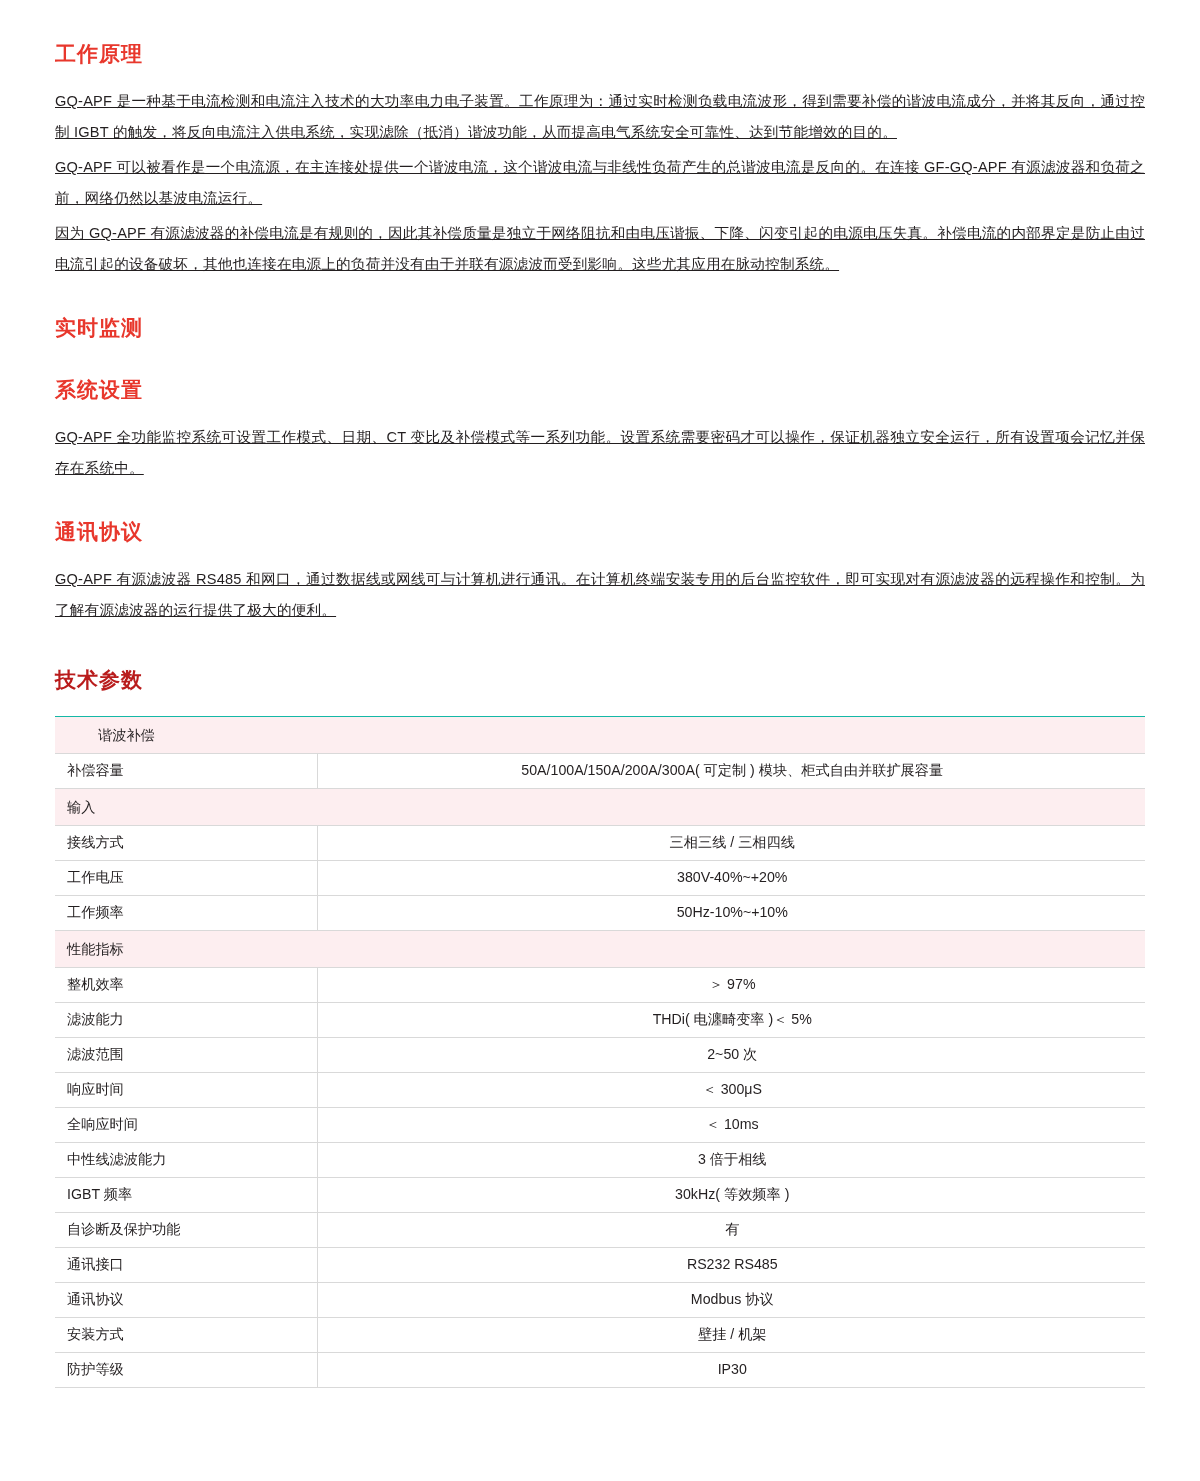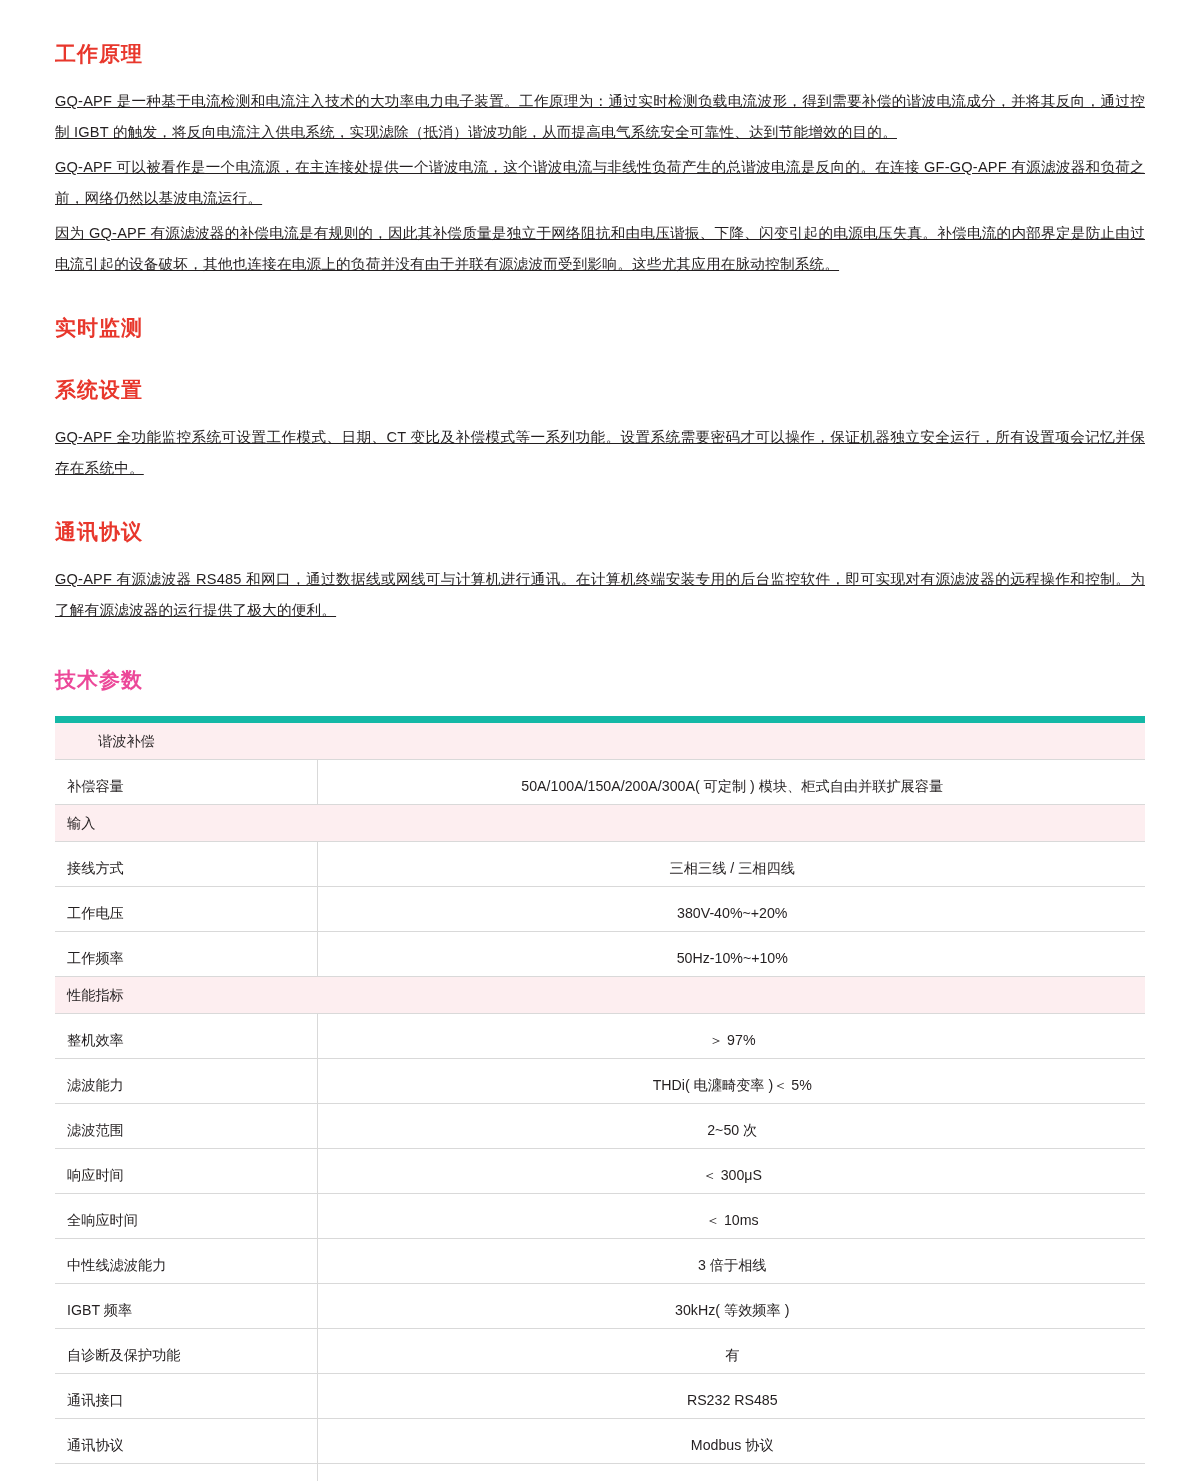"技术参数" h2.params-title { color: #ec4899 -> #b91c1c }
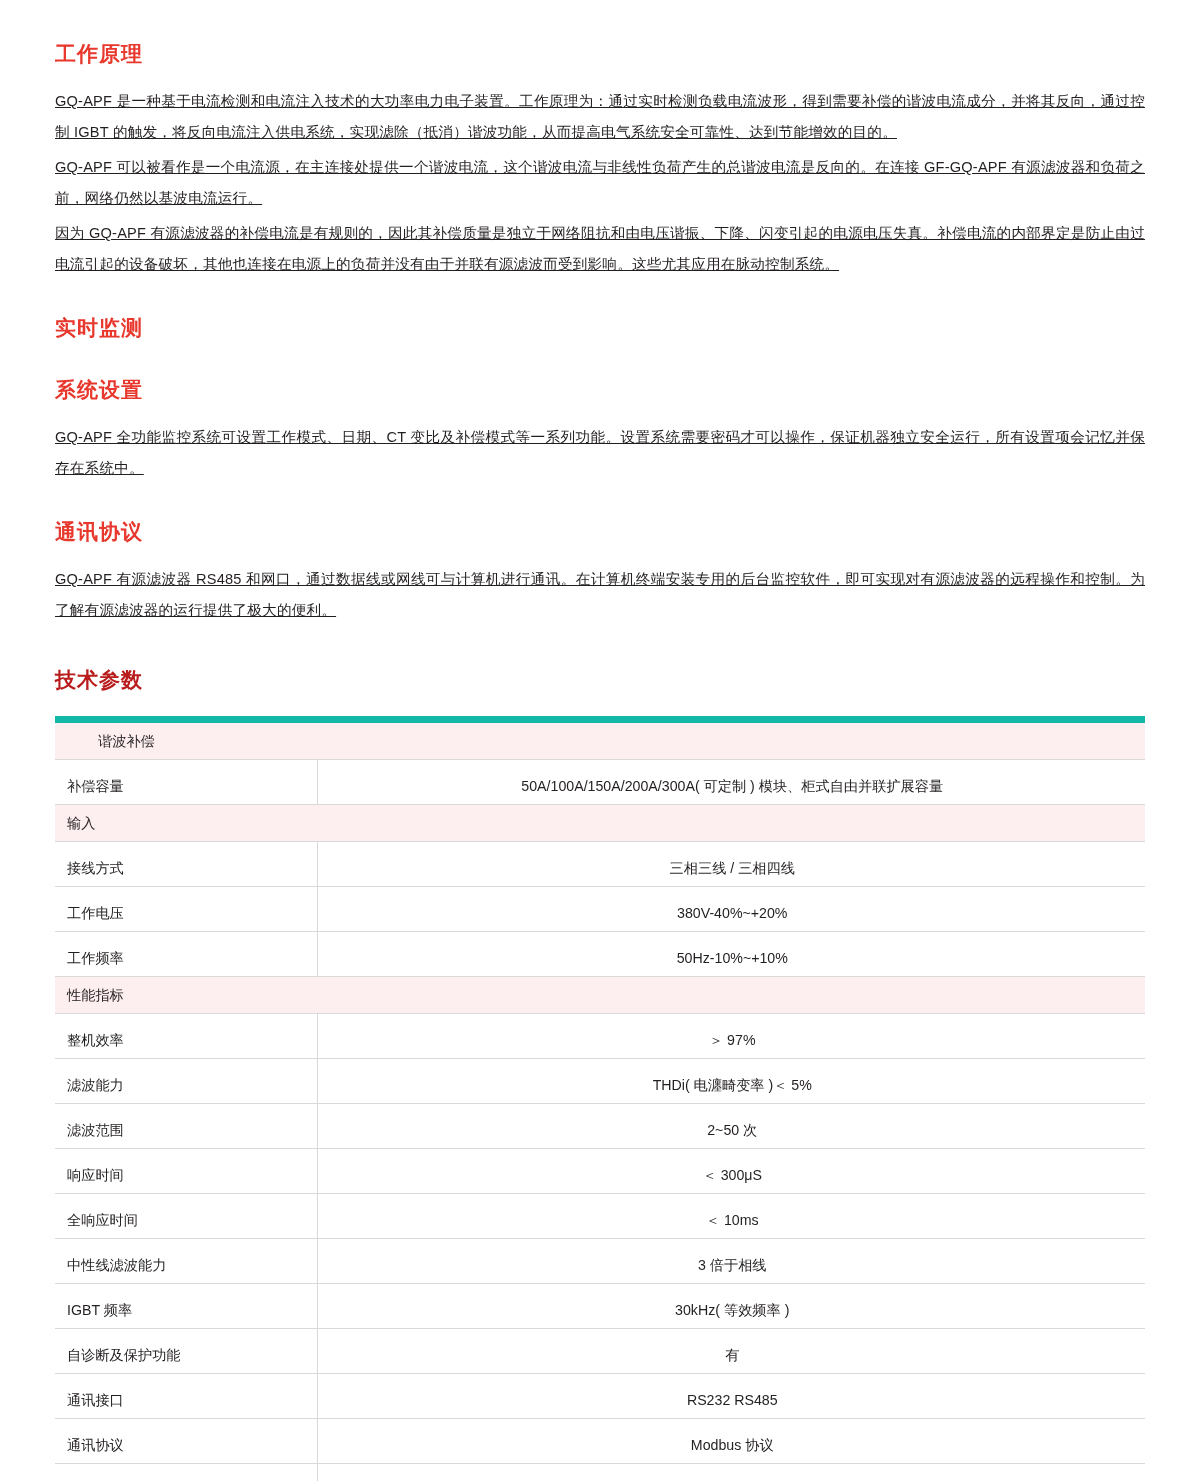"谐波补偿" table.spec tr:first-child td { border-top: 7px solid #14b8a6 -> 1px solid #14b8a6 }
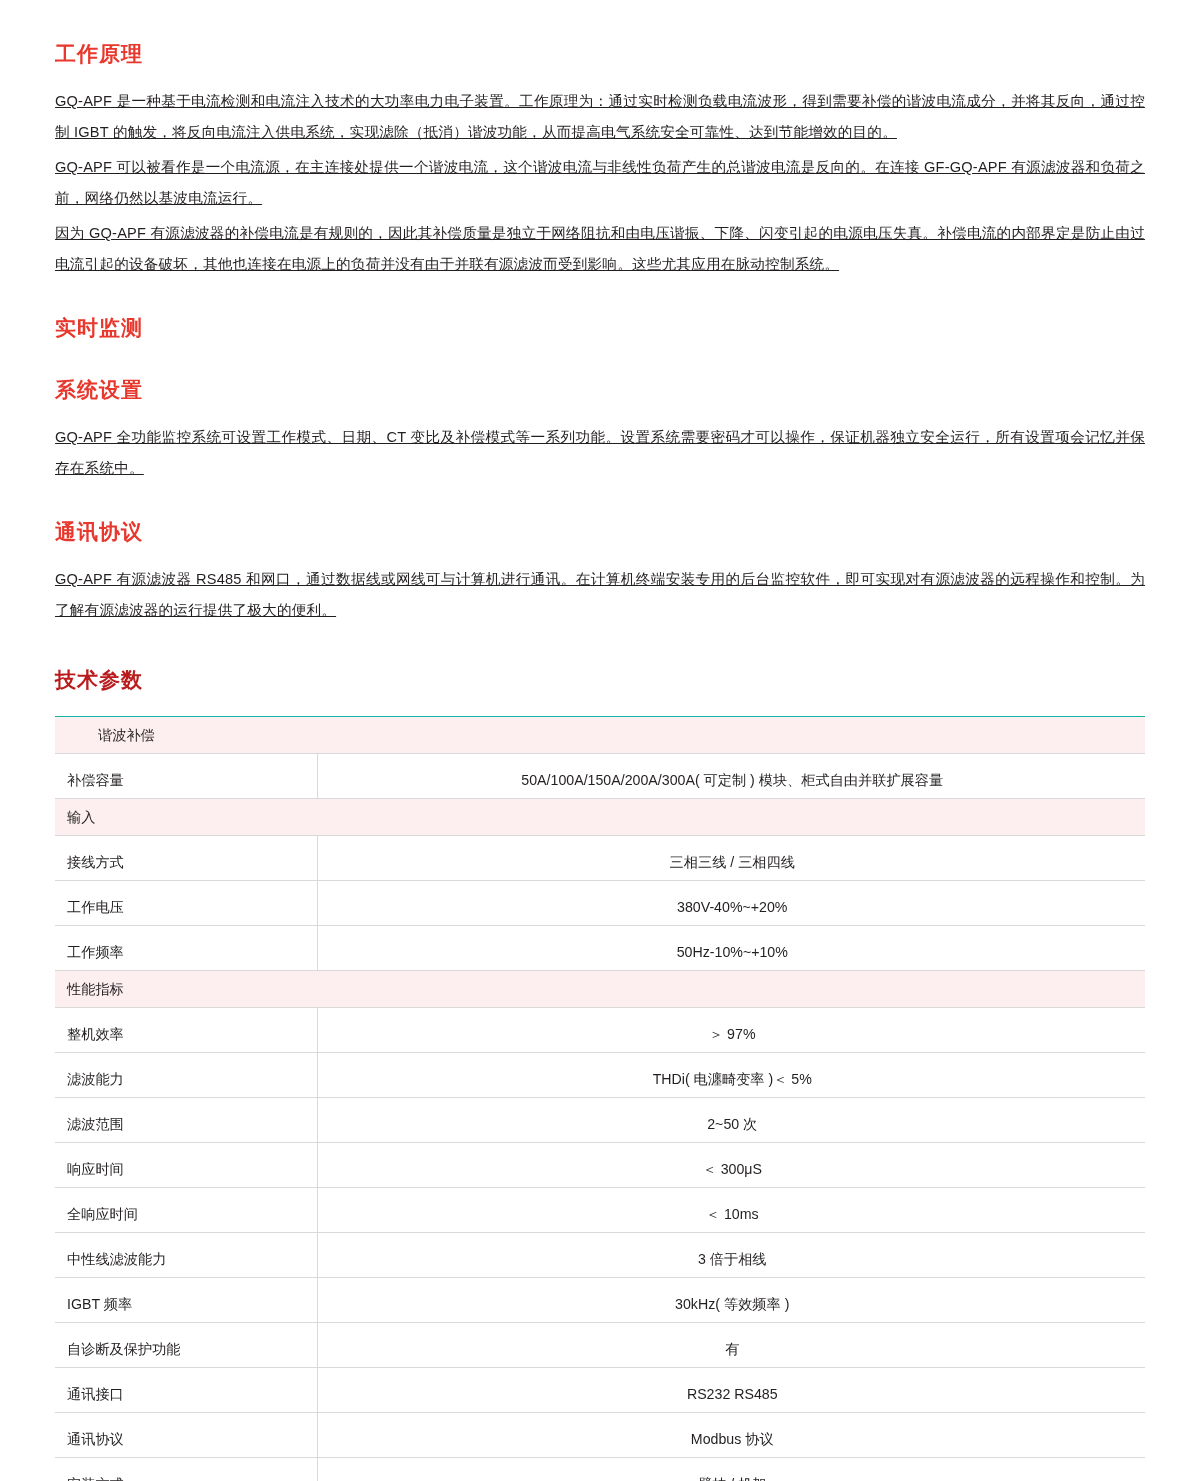"补偿容量" table.spec td { padding: 15px 10px 7px 12px -> 5px 10px 7px 12px }
